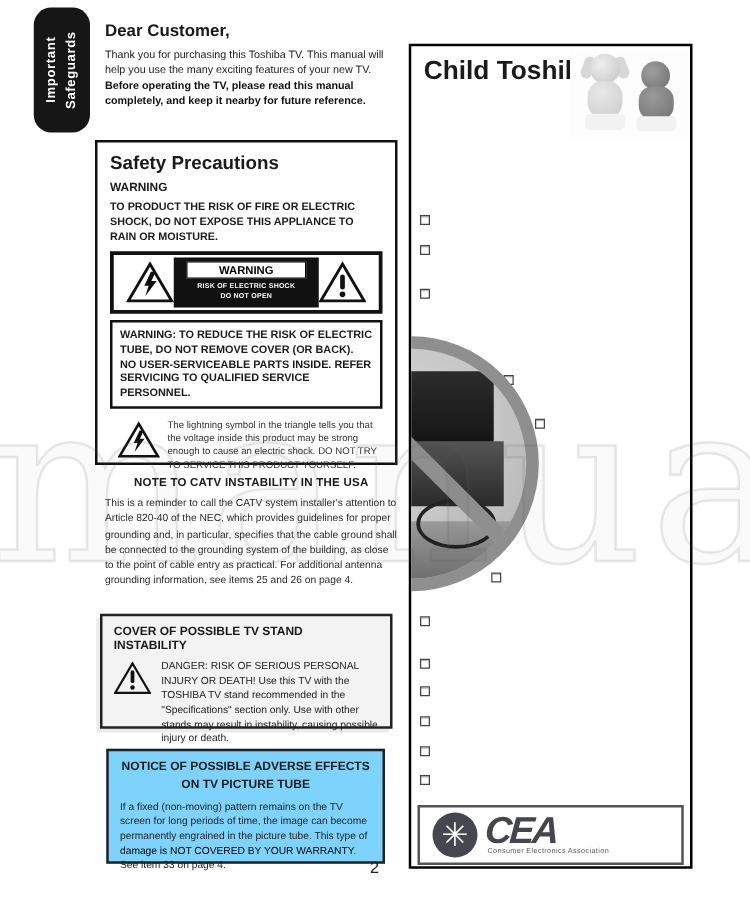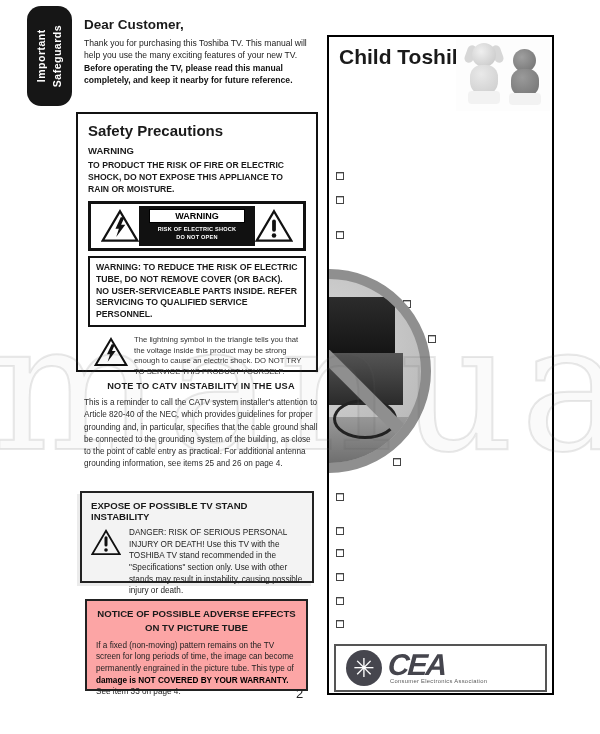"EXPOSE OF POSSIBLE TV STAND" h3 { text: EXPOSE -> COVER }
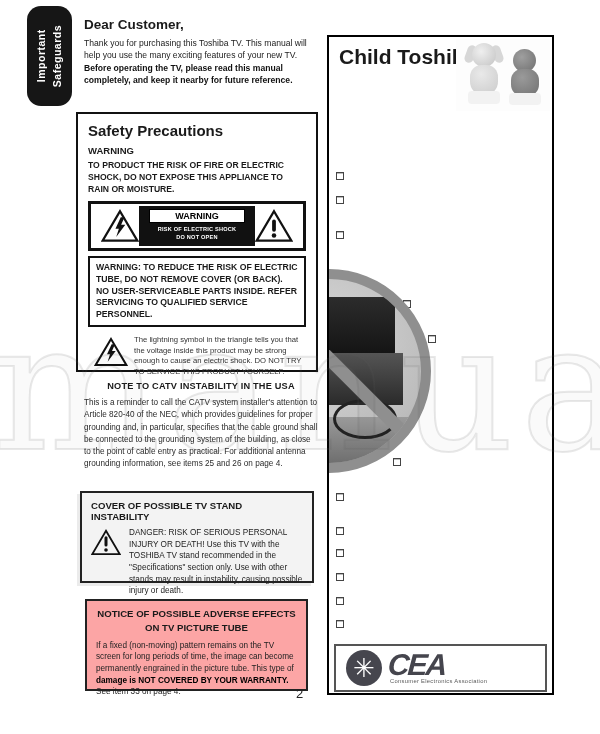"NOTICE OF POSSIBLE ADVERSE EFFECTS" .tube-box { background: #fca5a5 -> #7dd3fc }
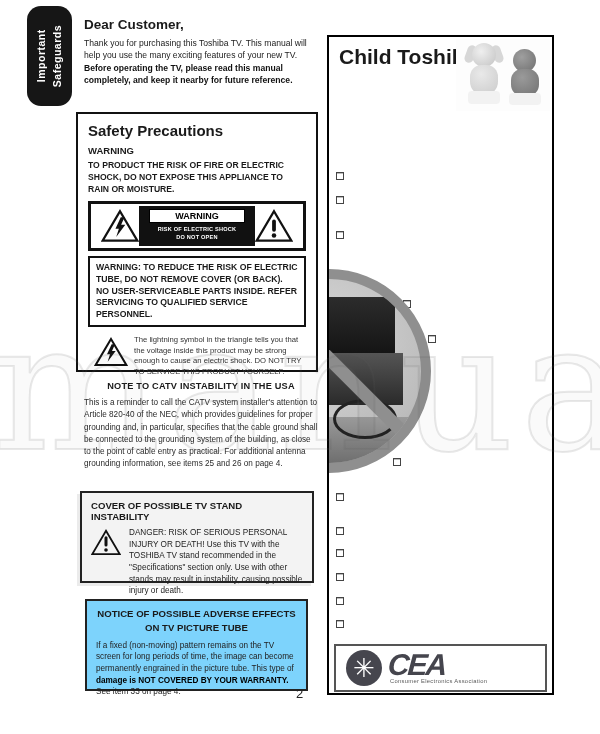"damage is NOT COVERED BY" .tube-box p .b { font-weight: bold -> normal }
